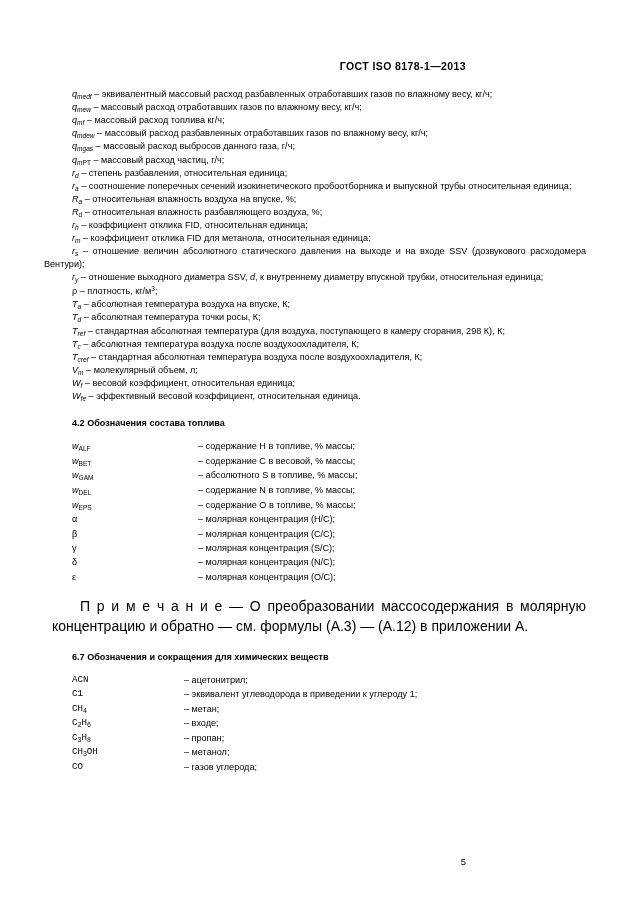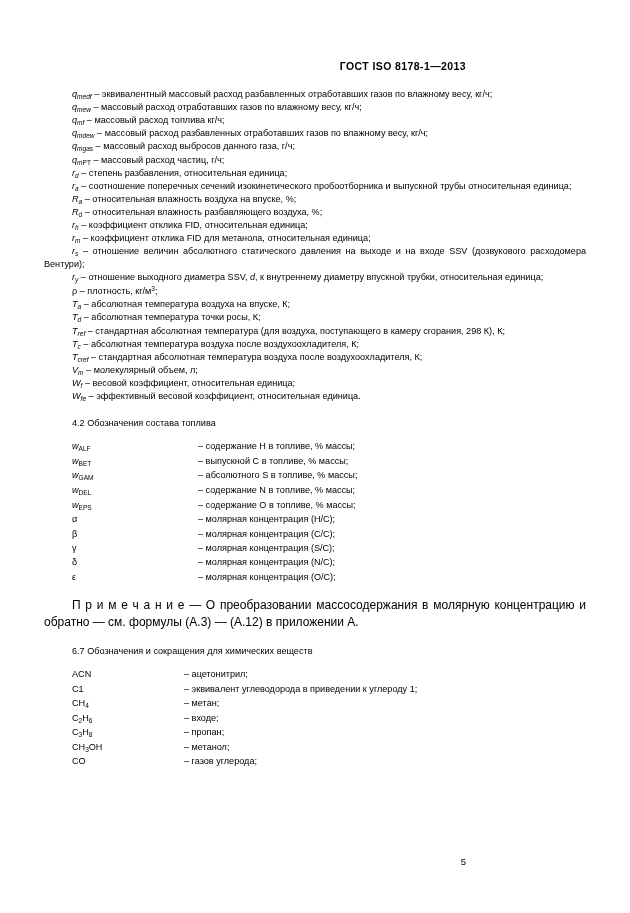"4.2 Обозначения состава топлива" .sec-title { font-weight: normal -> bold }
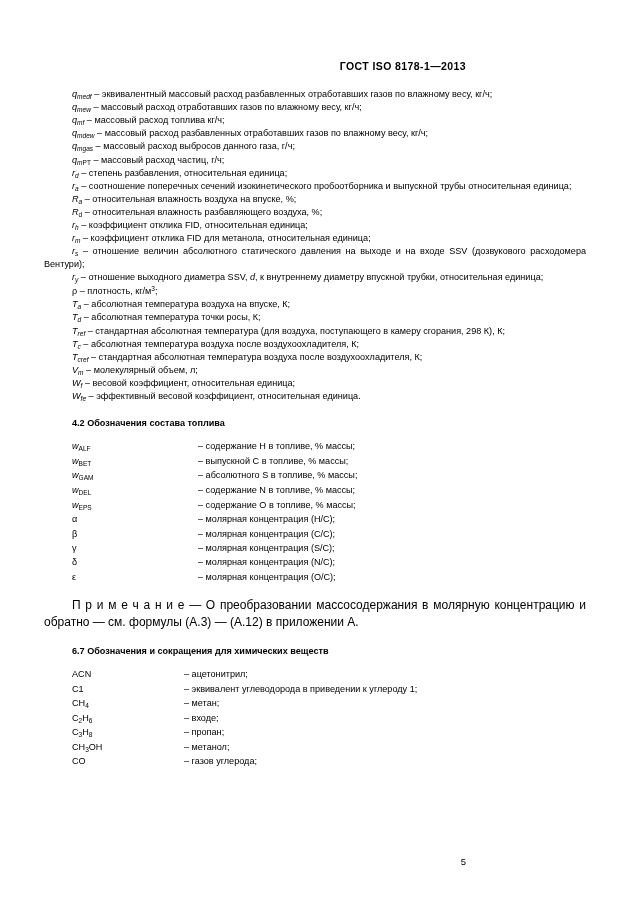"– выпускной С в топливе," td { text: выпускной С в топливе -> содержание С в весовой }
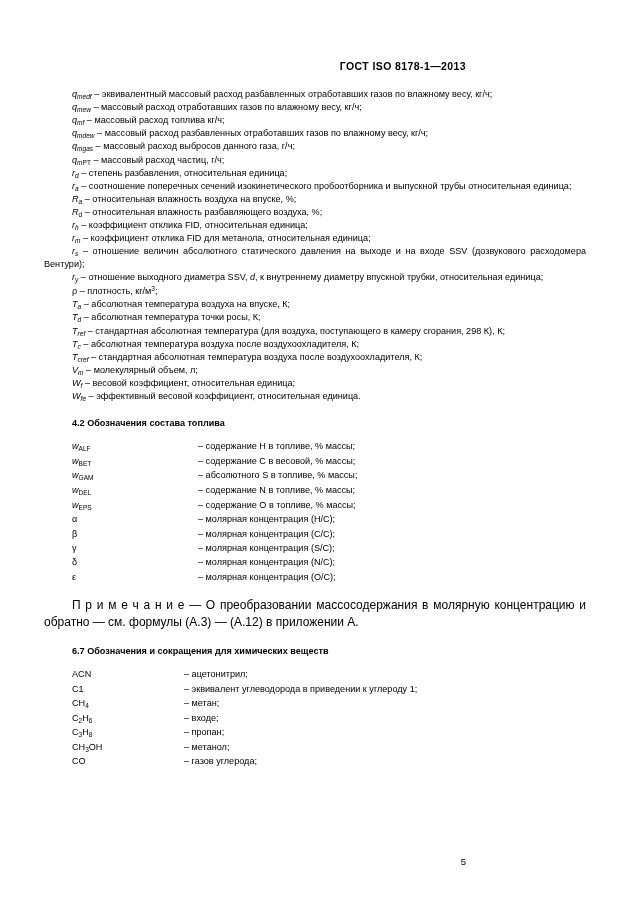"П р и м е" .note { font-size: 12px -> 14px; margin: 12px 0 0 0 -> 12px 0 0 8px }
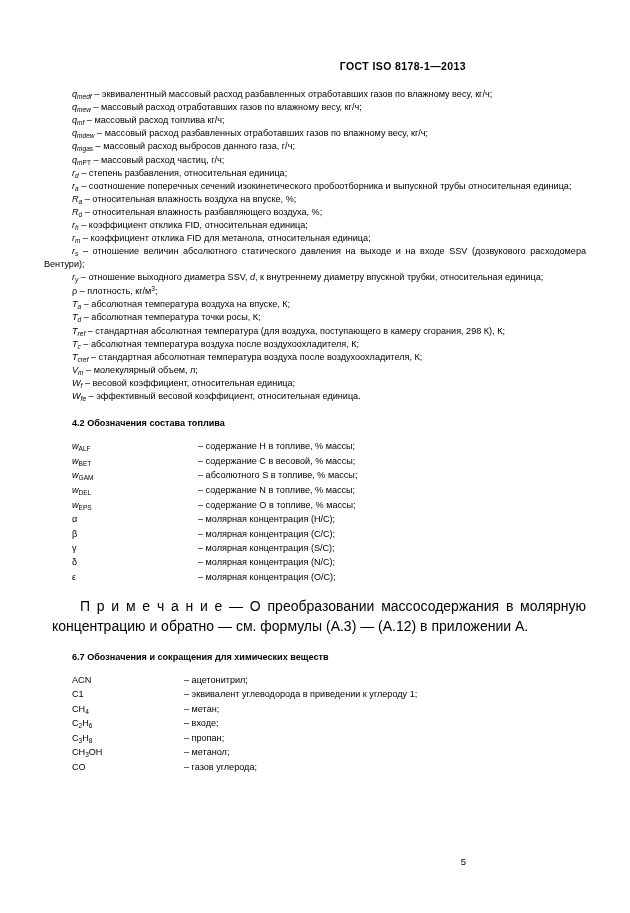"ACN" .abbrtable td.abbr { font-family: none -> Liberation Mono, monospace }
